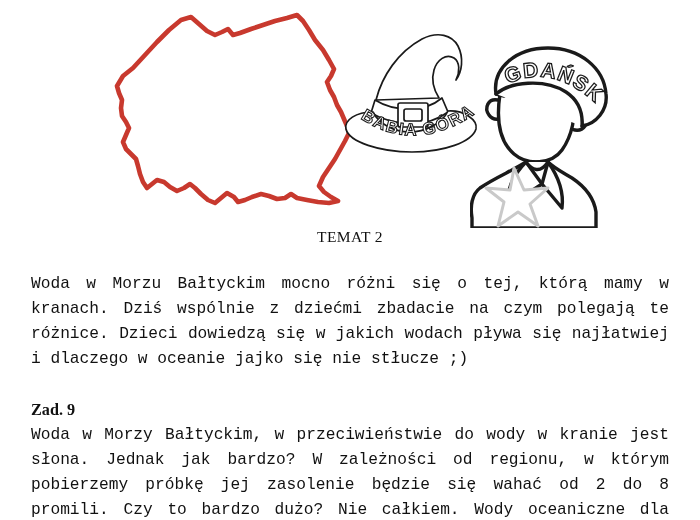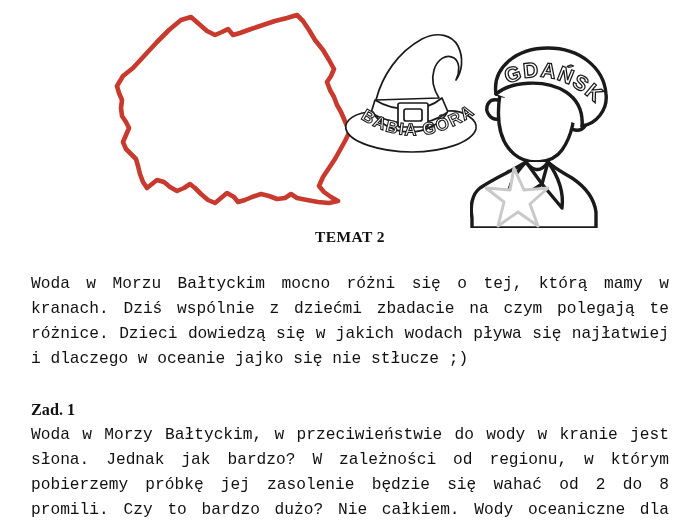"TEMAT 2" .section-title { font-weight: bold -> normal }
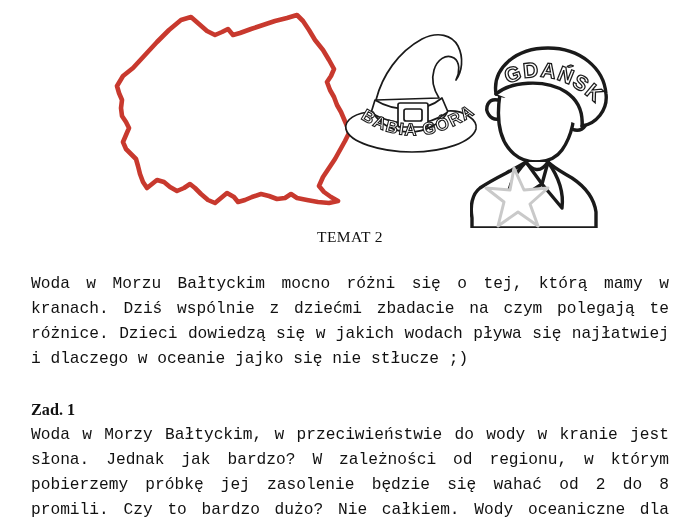"Zad. 1" p.task-heading { text: 1 -> 9 }
